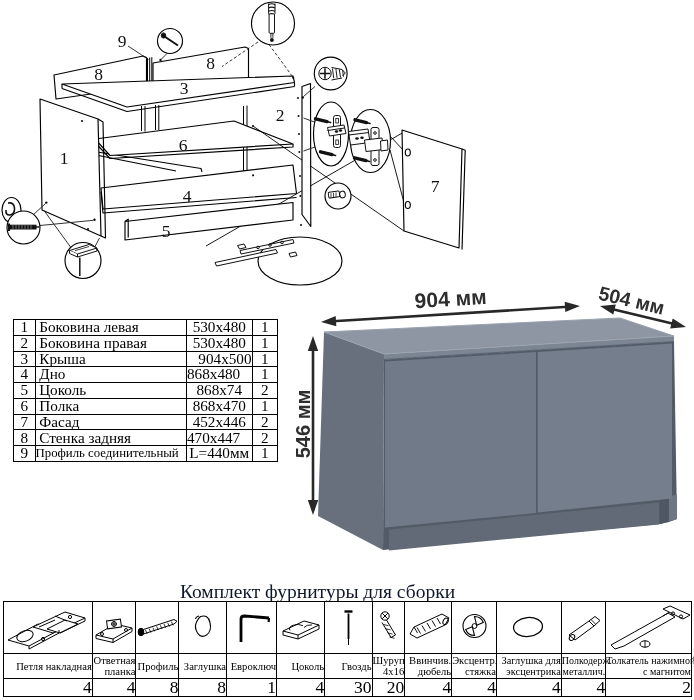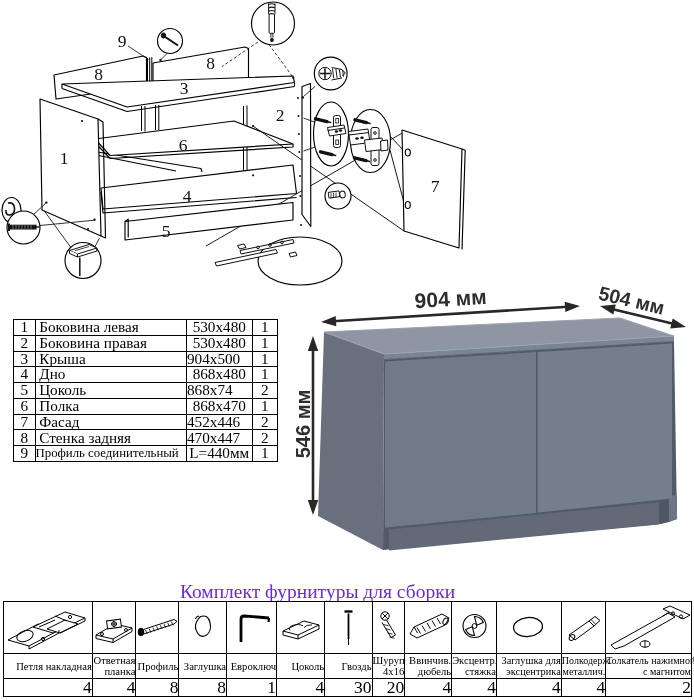"904х500" td { text-align: left -> right }
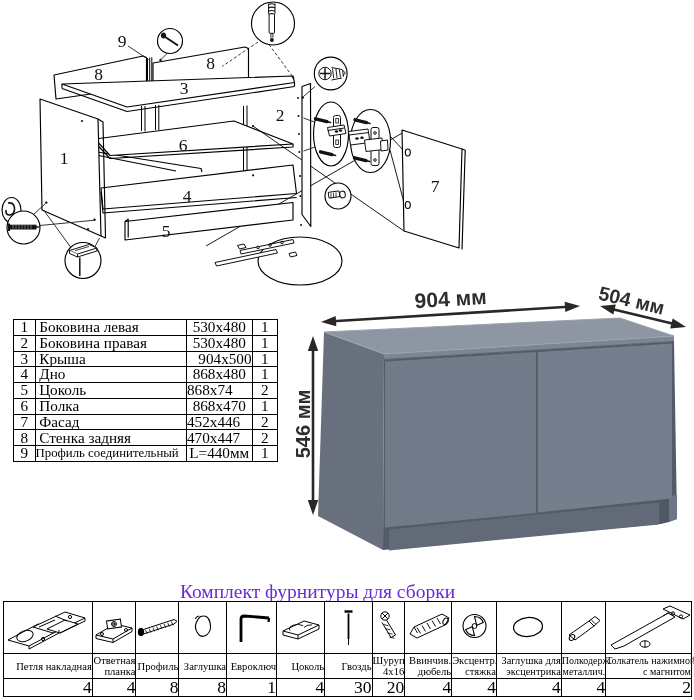"868х480" td { text-align: center -> none }
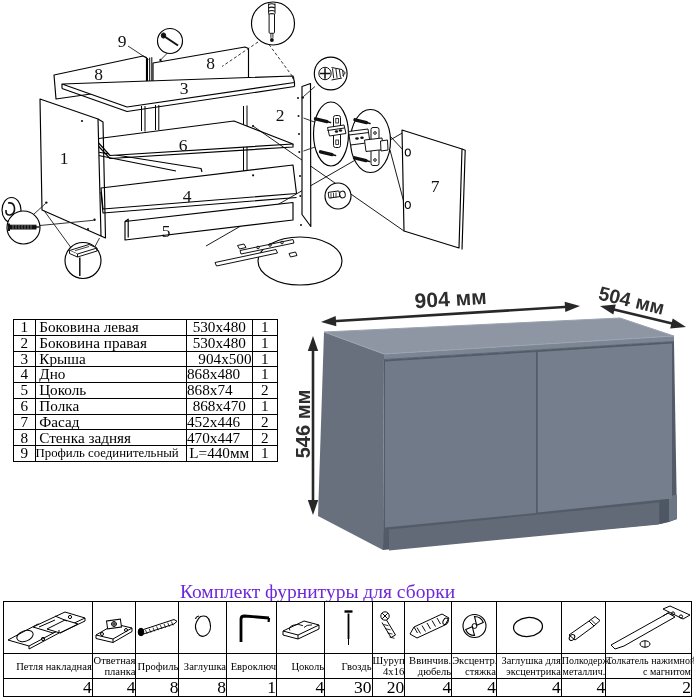"868х74" td { text-align: none -> center }
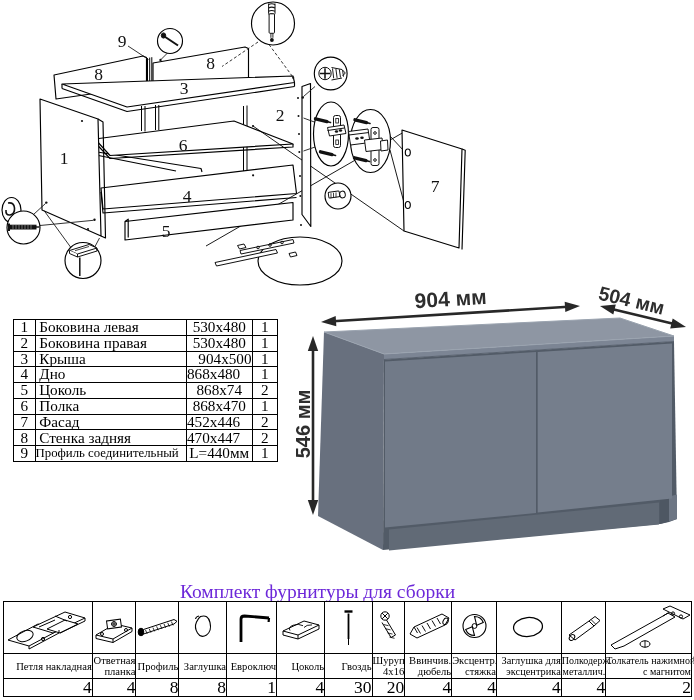"452х446" td { text-align: left -> center }
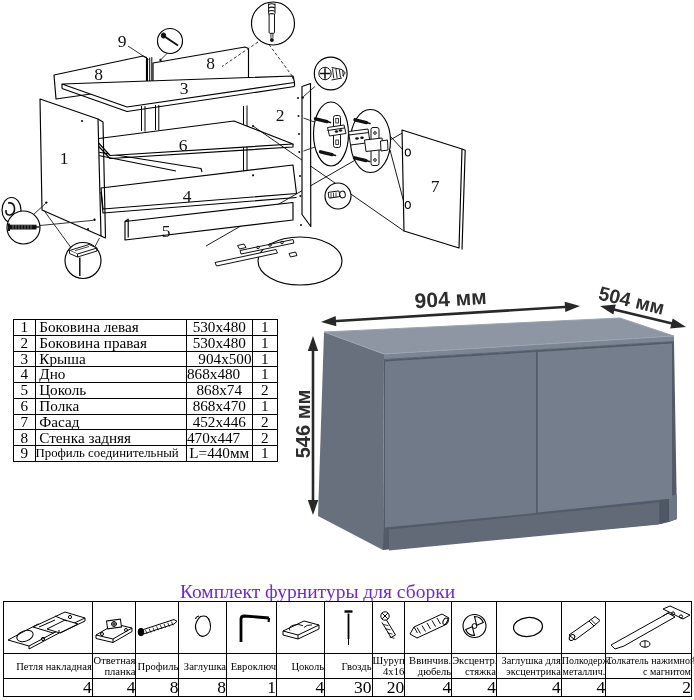"Комплект фурнитуры для сборки" div.abs { color: #6d28d9 -> #0f172a }
